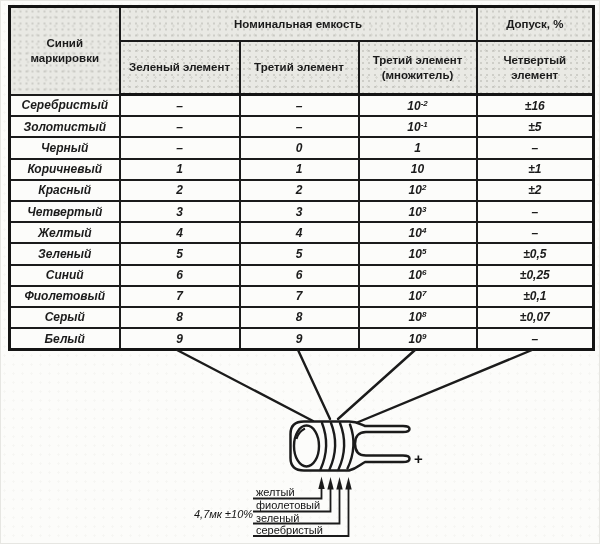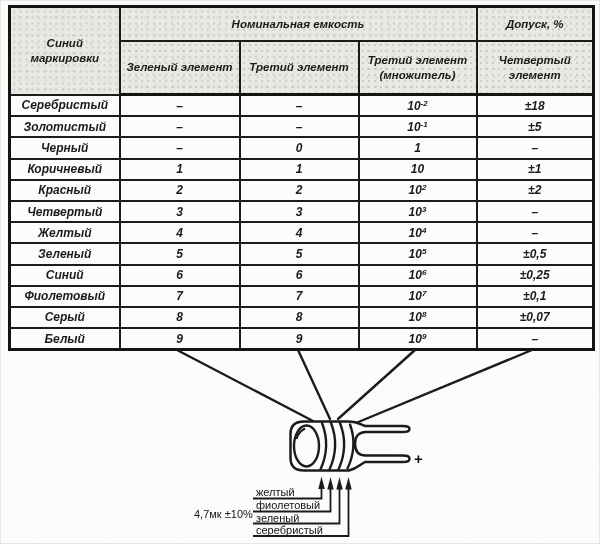"Номинальная емкость" thead th { font-style: italic -> none }
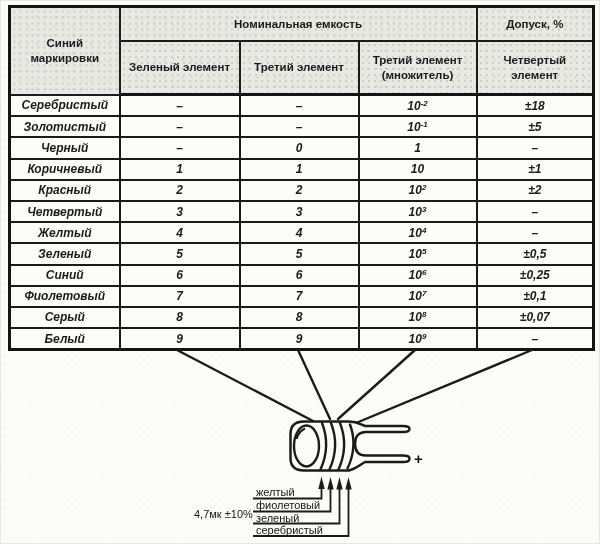"±18" td { text: 18 -> 16 }
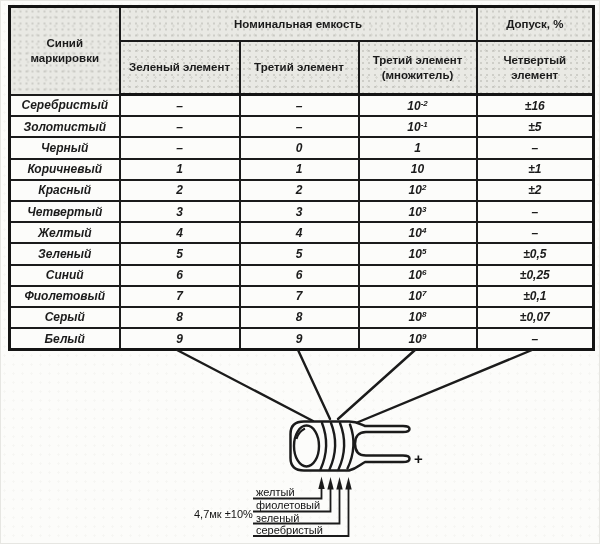"4,7мк ±10%" .value-label { font-style: none -> italic }
